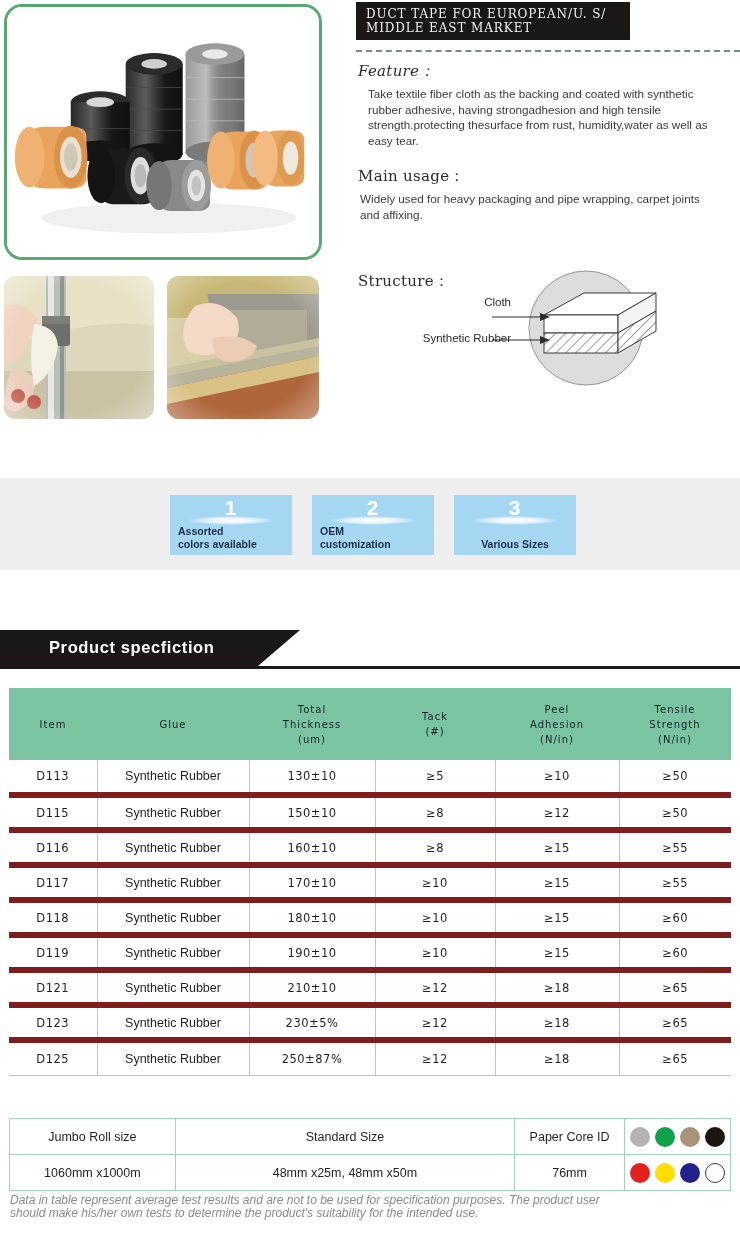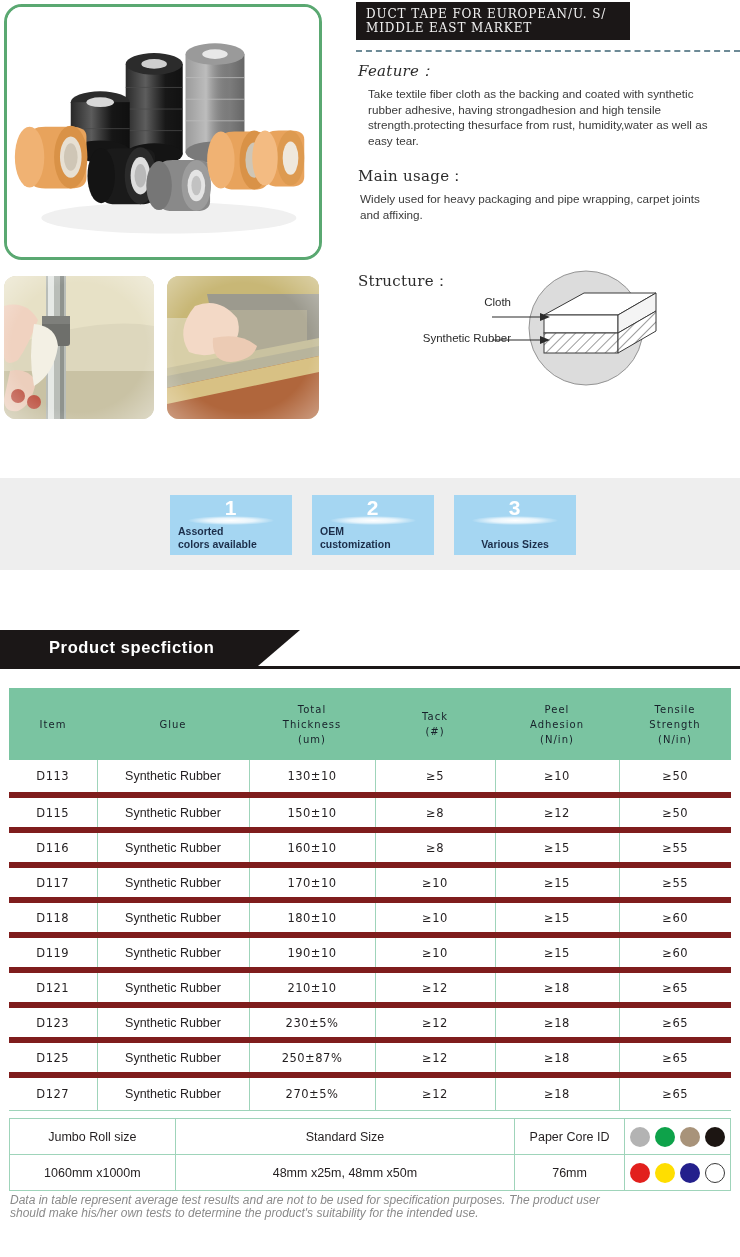"D127" tr { html: <tr> <td>D127</td> <td>Synthetic Rubber</td> <td>270±5%</td> <td>≥12</td> <td>≥18</td> <td>≥65</td> </tr> -> none }
